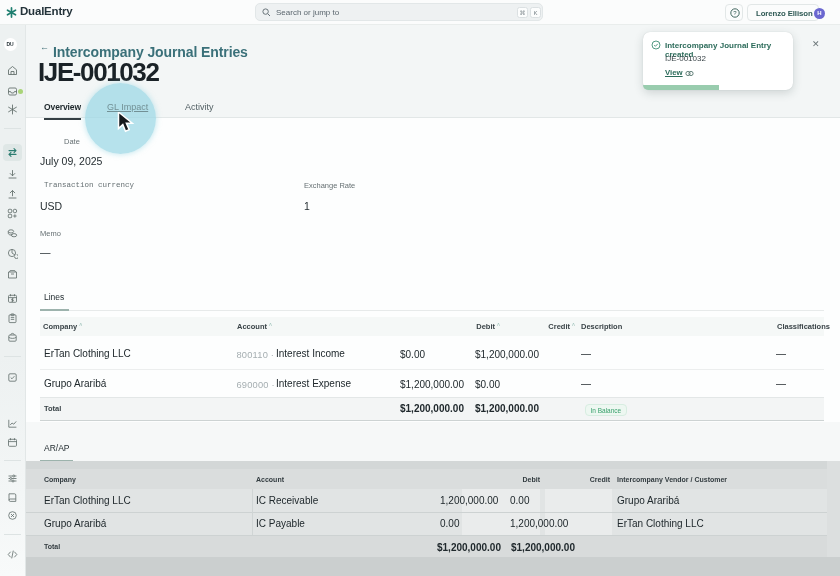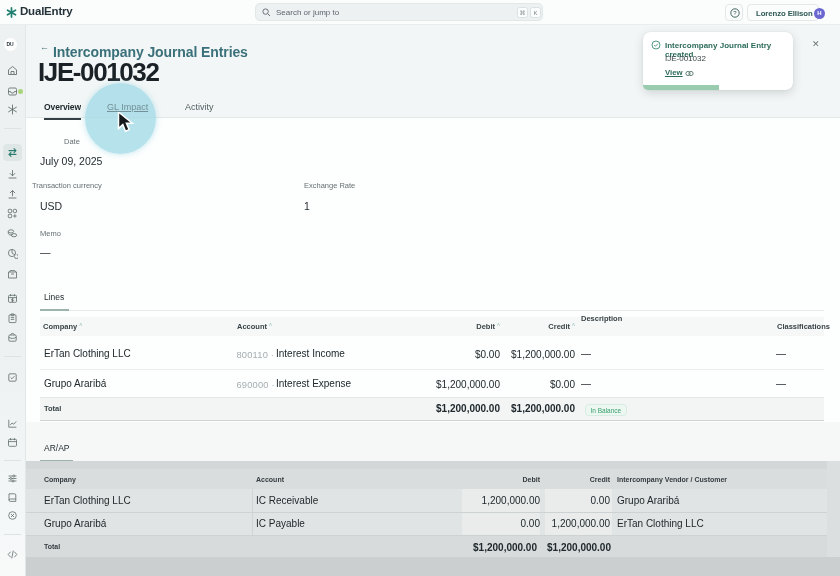"Transaction currency" div.lbl { font-family: none -> Liberation Mono, monospace; left: 32px -> 44px }
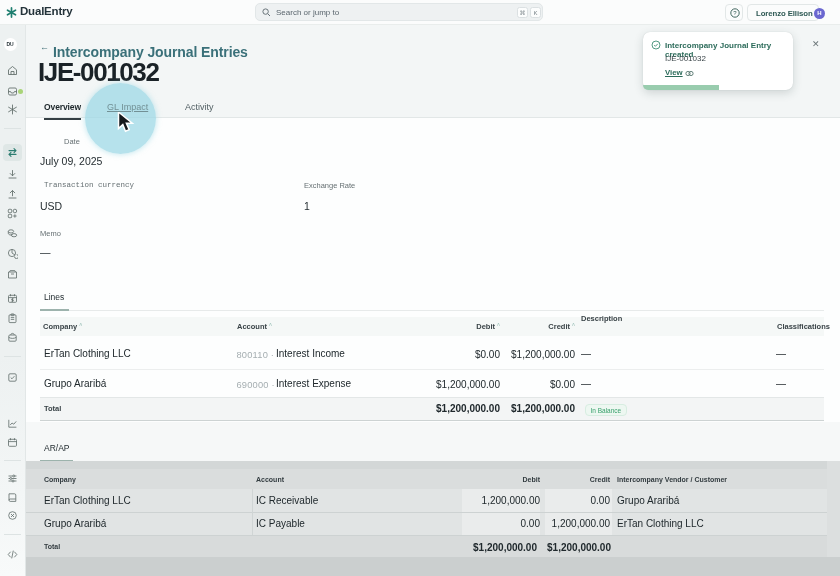"Description" div.th { top: 314px -> 322px }
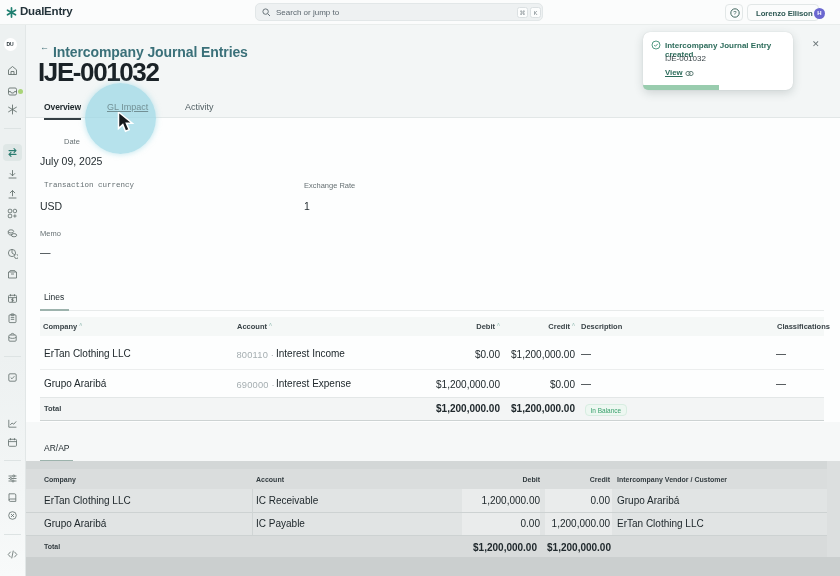"$0.00" .tdnum { text-align: right -> none }
